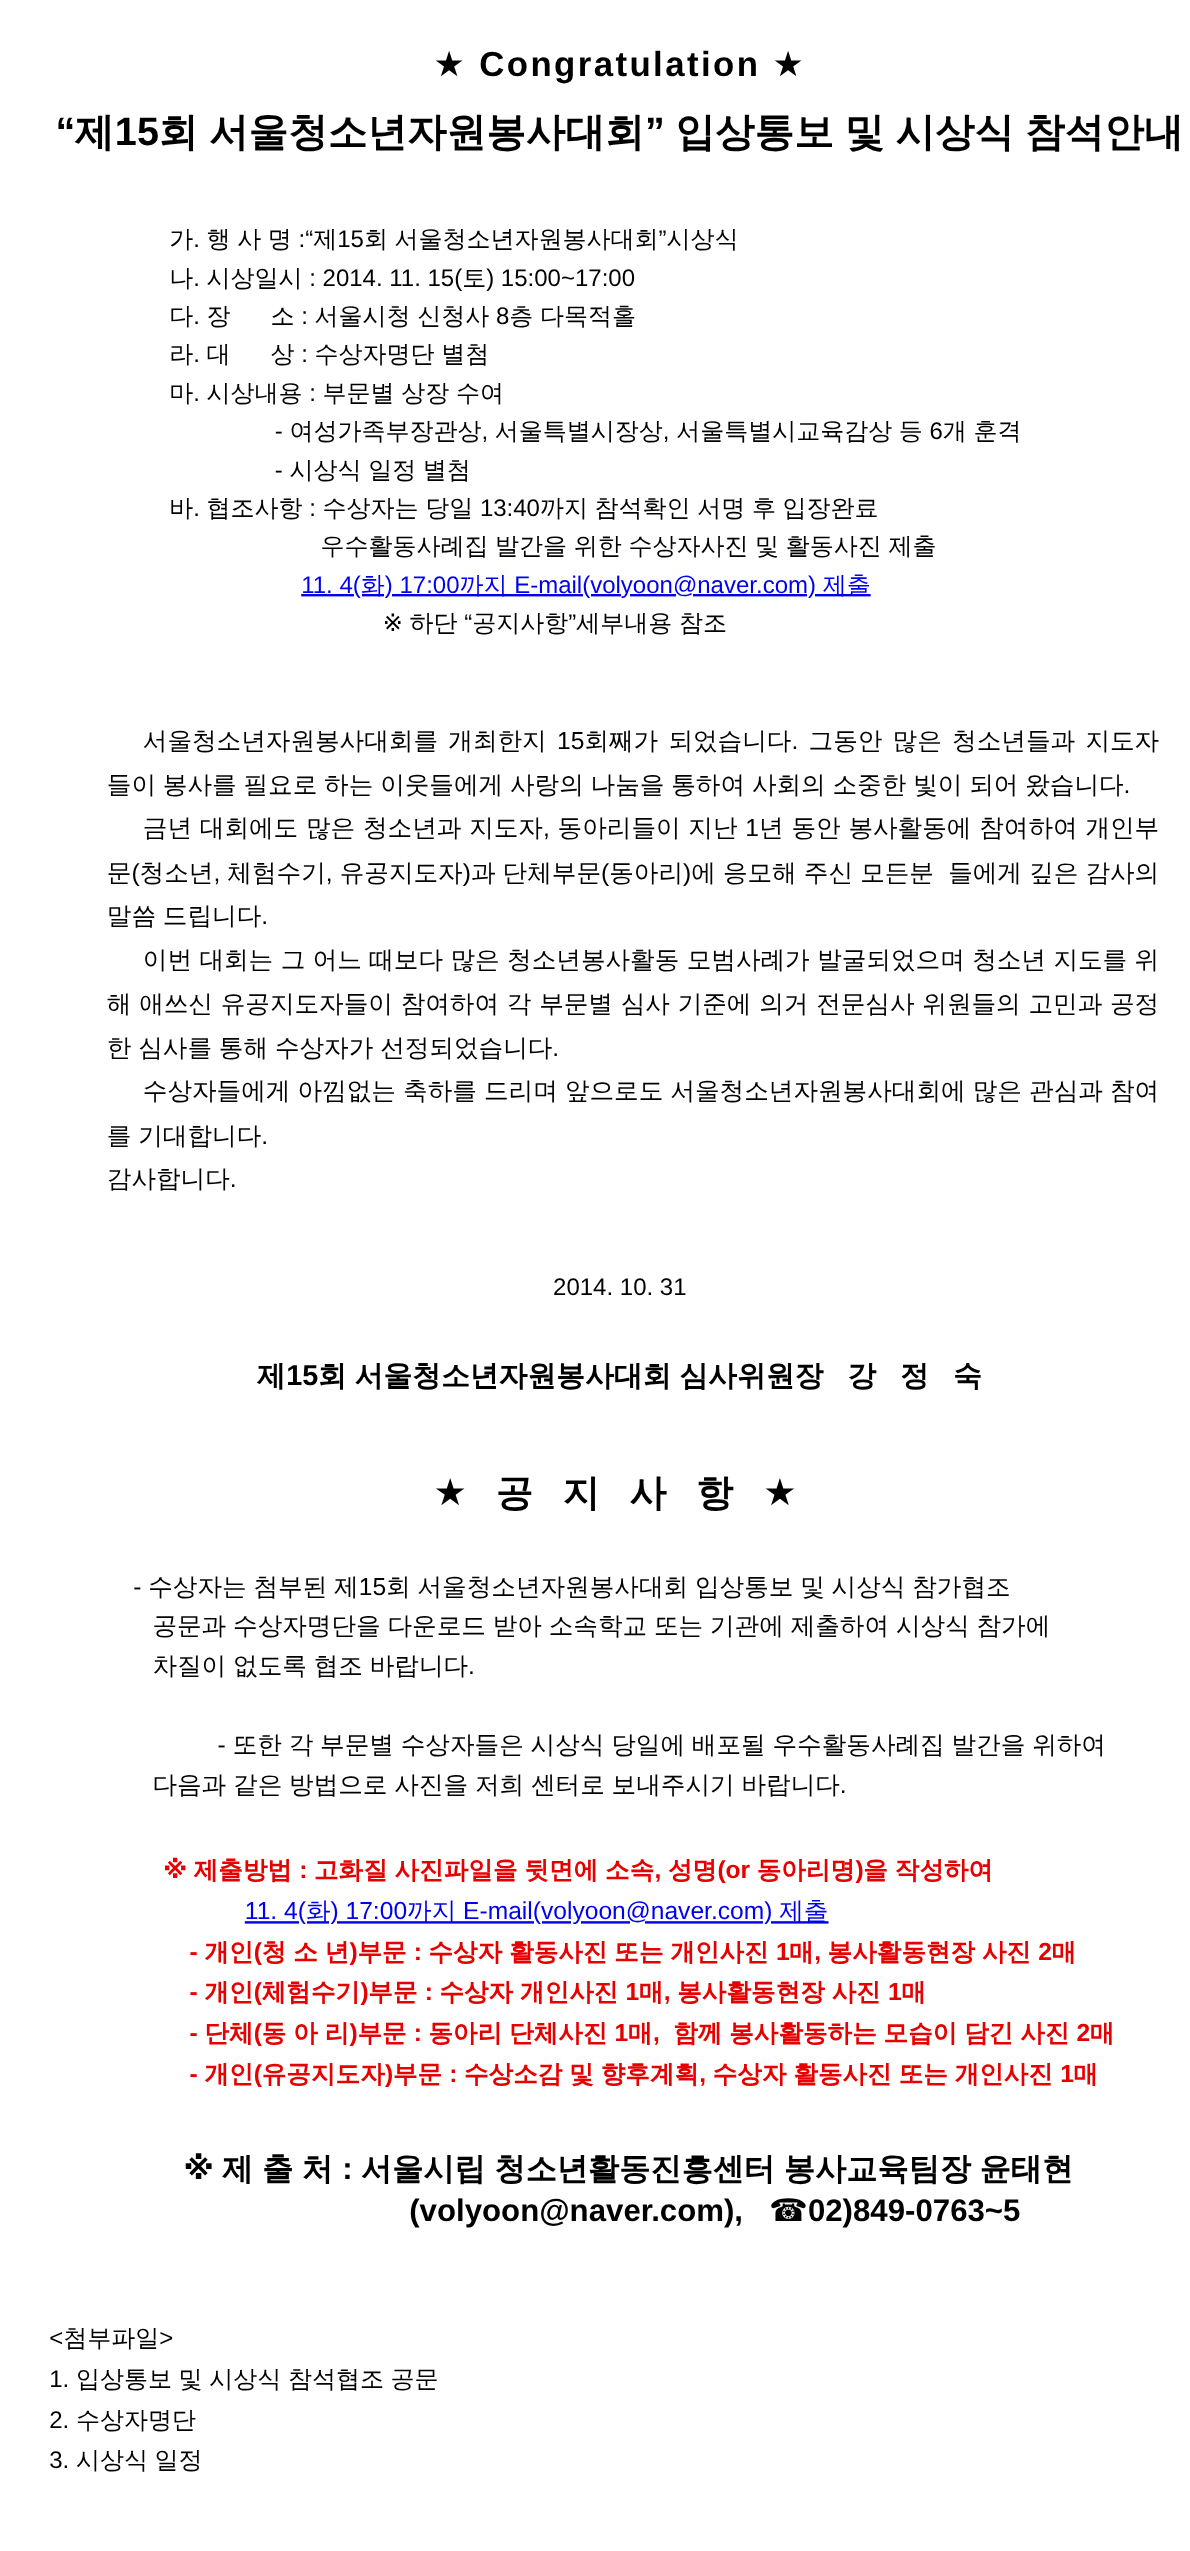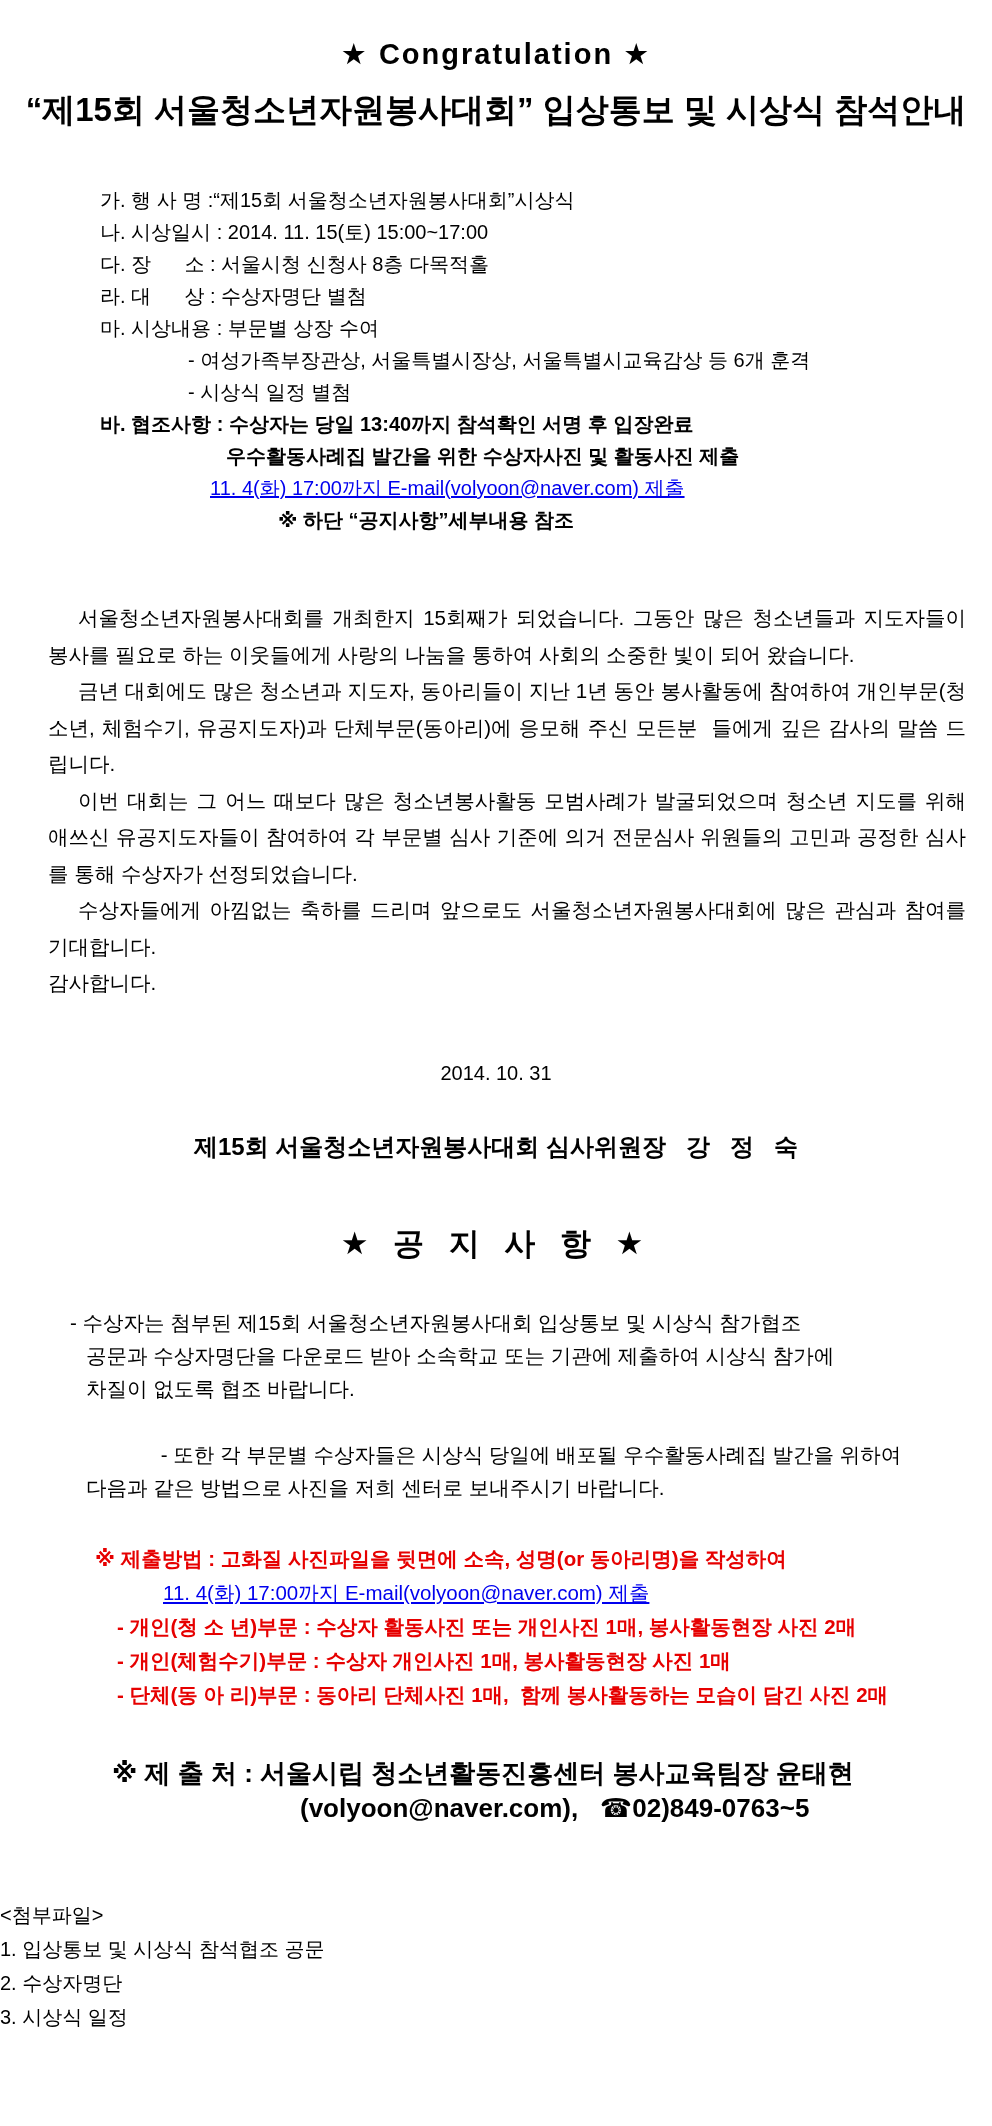"★ Congratulation ★" .doc { margin-left: none -> 41px }
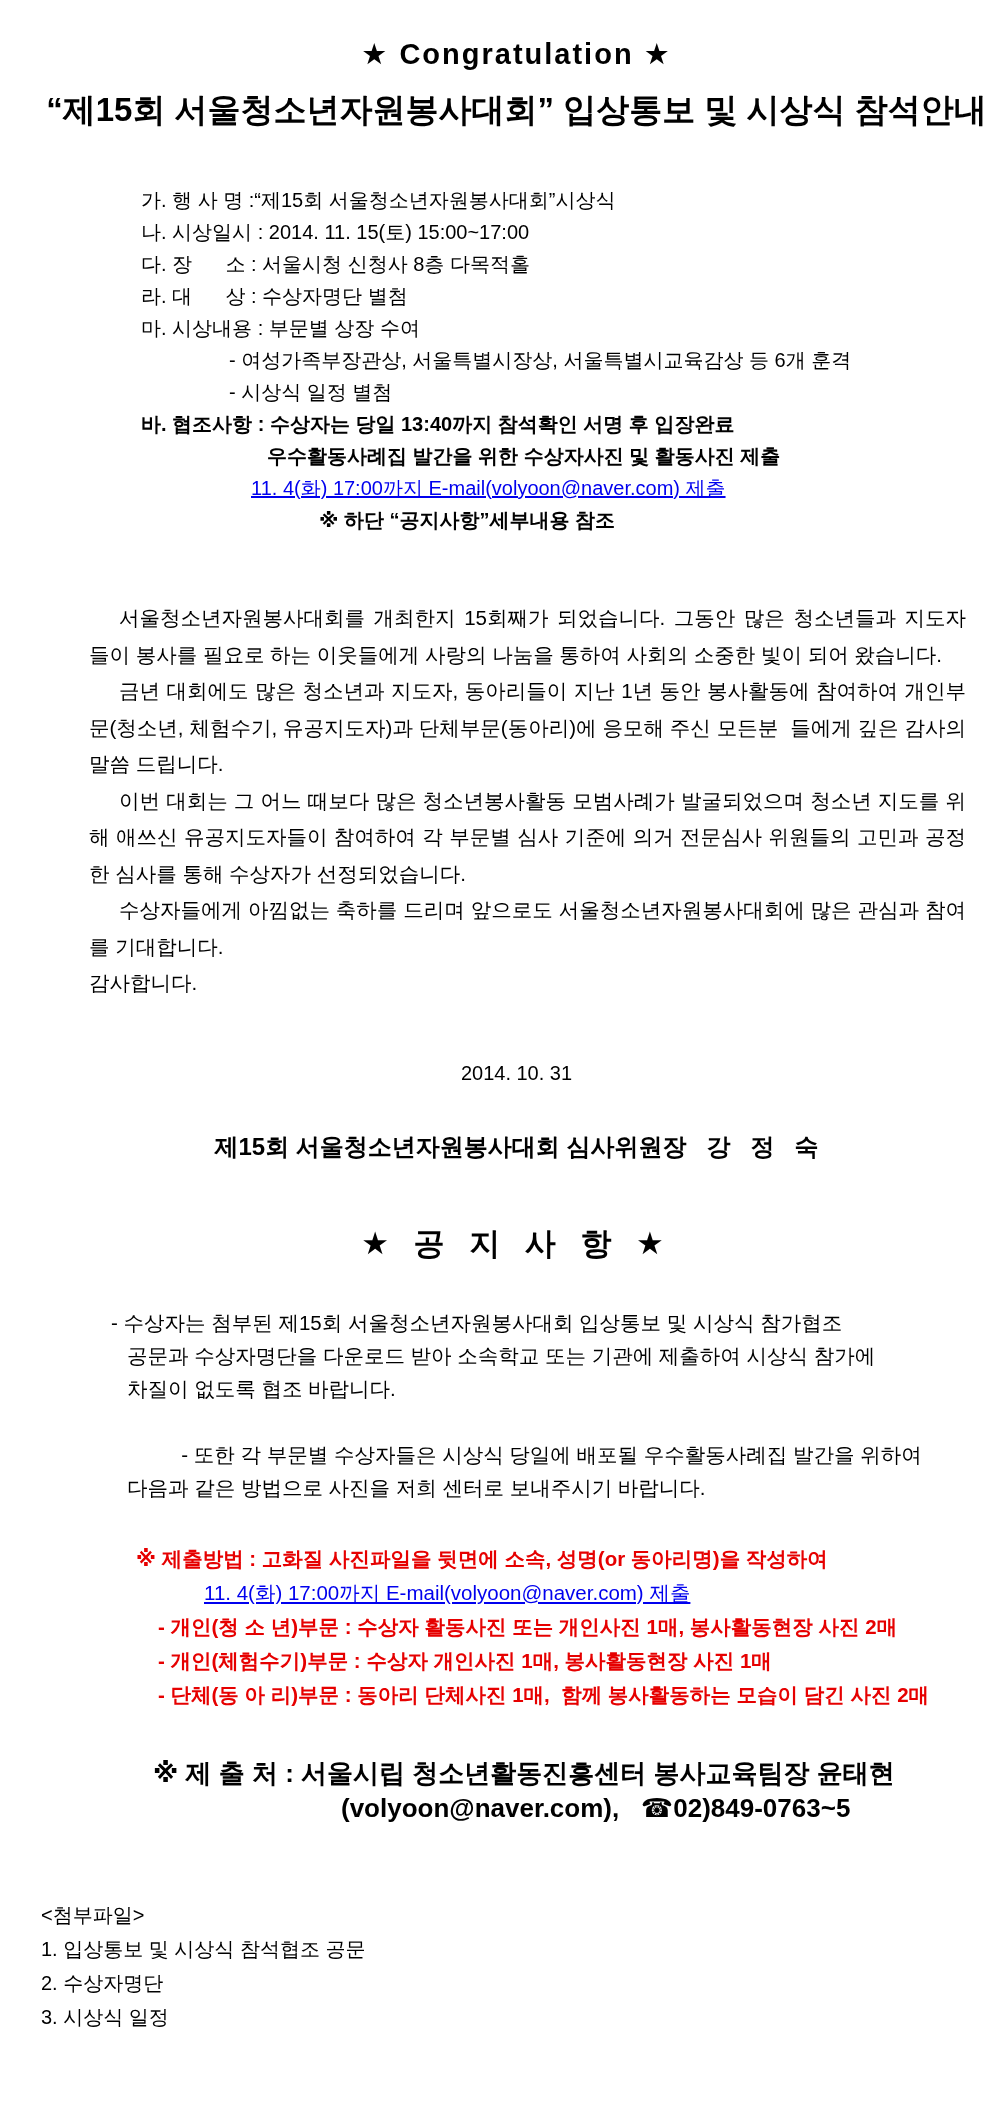"바. 협조사항 : 수상자는 당일" .bold { font-weight: bold -> normal }
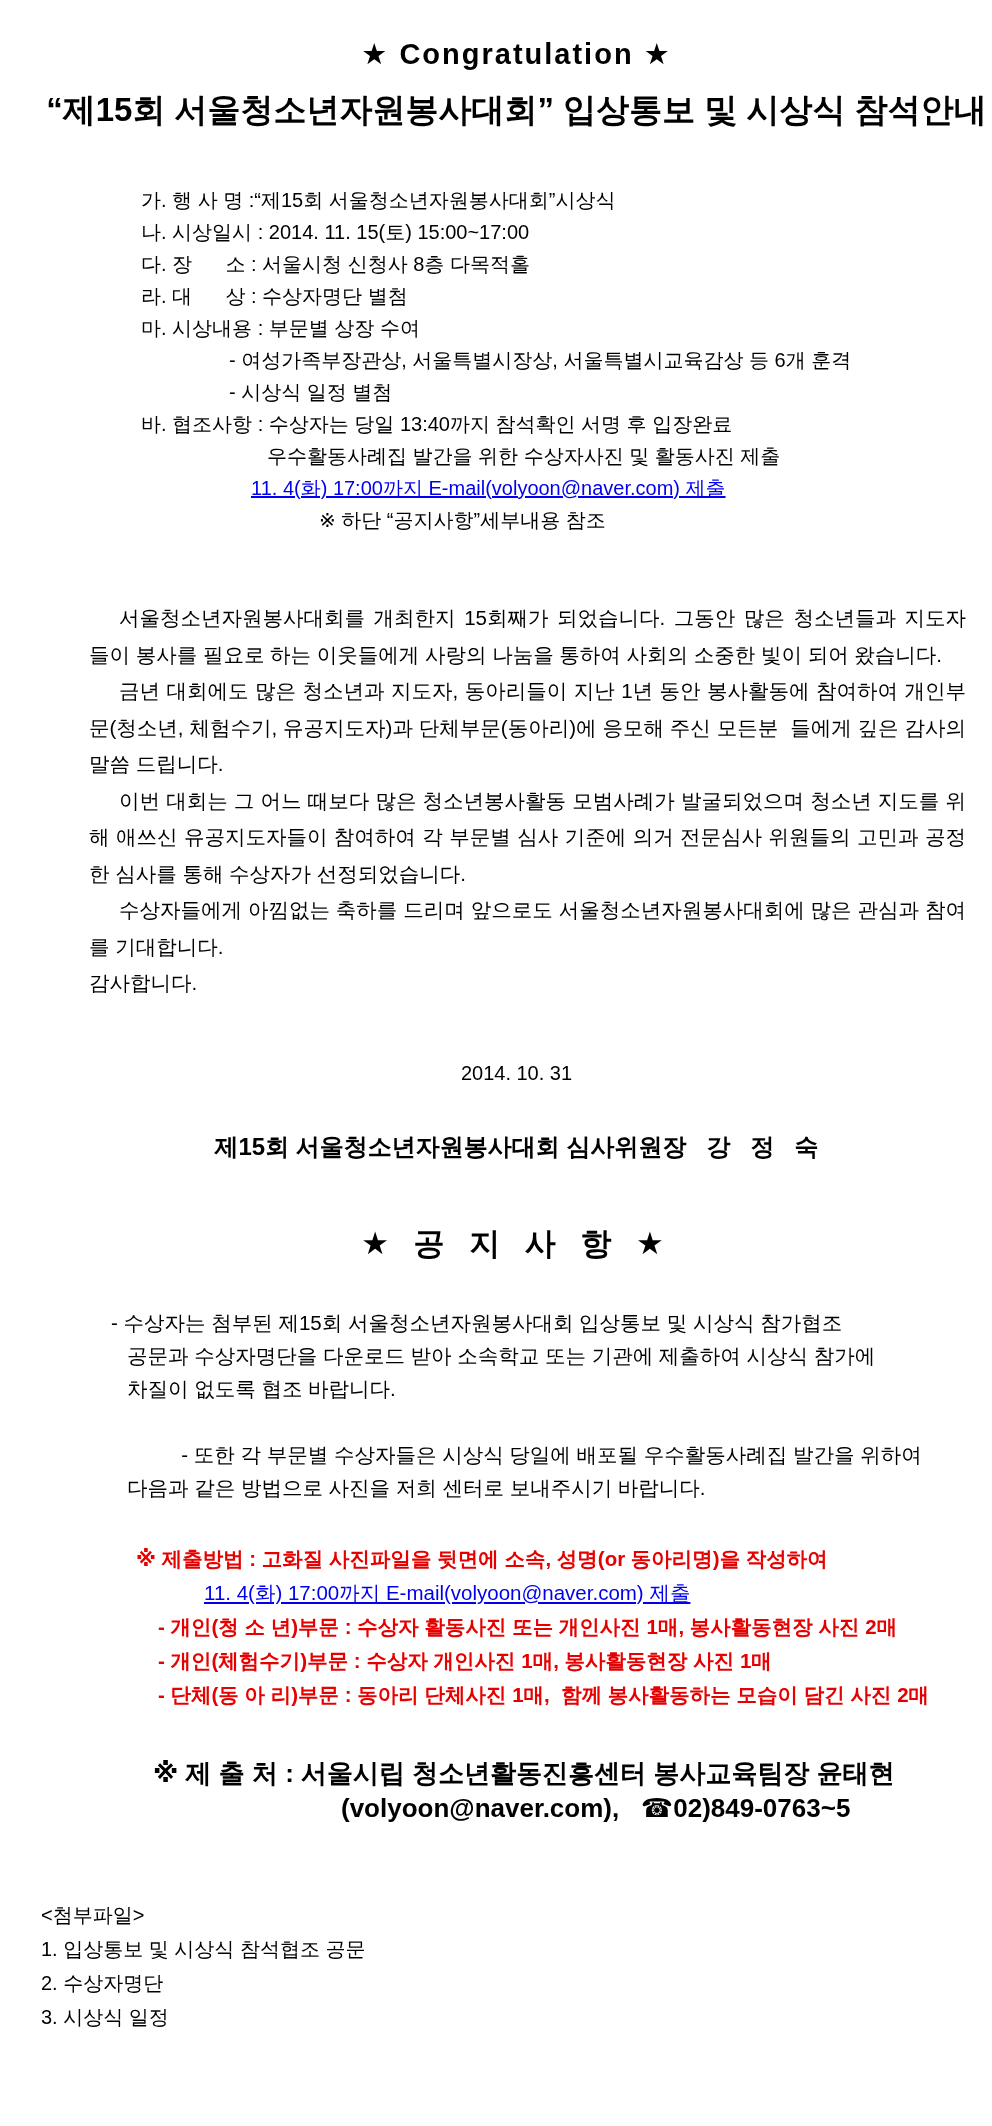"- 개인(유공지도자)부문 : 수상소감 및" div.line { html: none -> <div>- 개인(유공지도자)부문 : 수상소감 및 향후계획, 수상자 활동사진 또는 개인사진 1매</div> }
